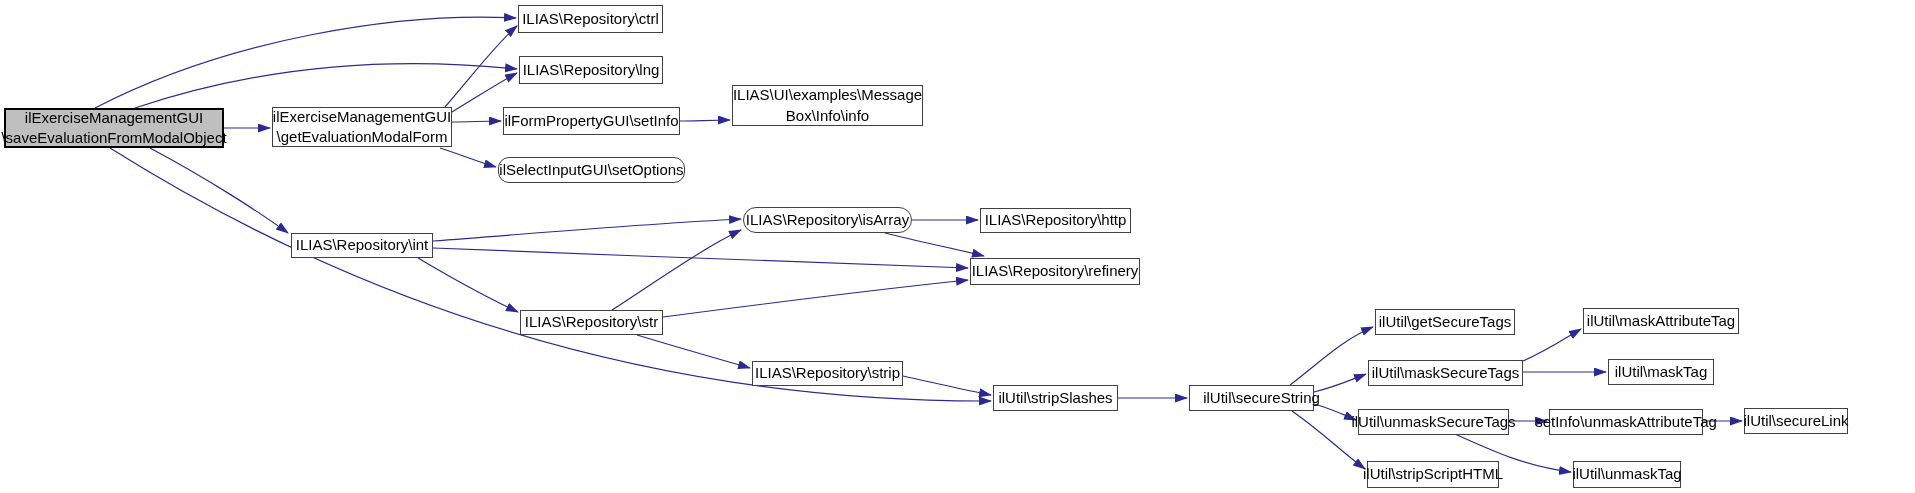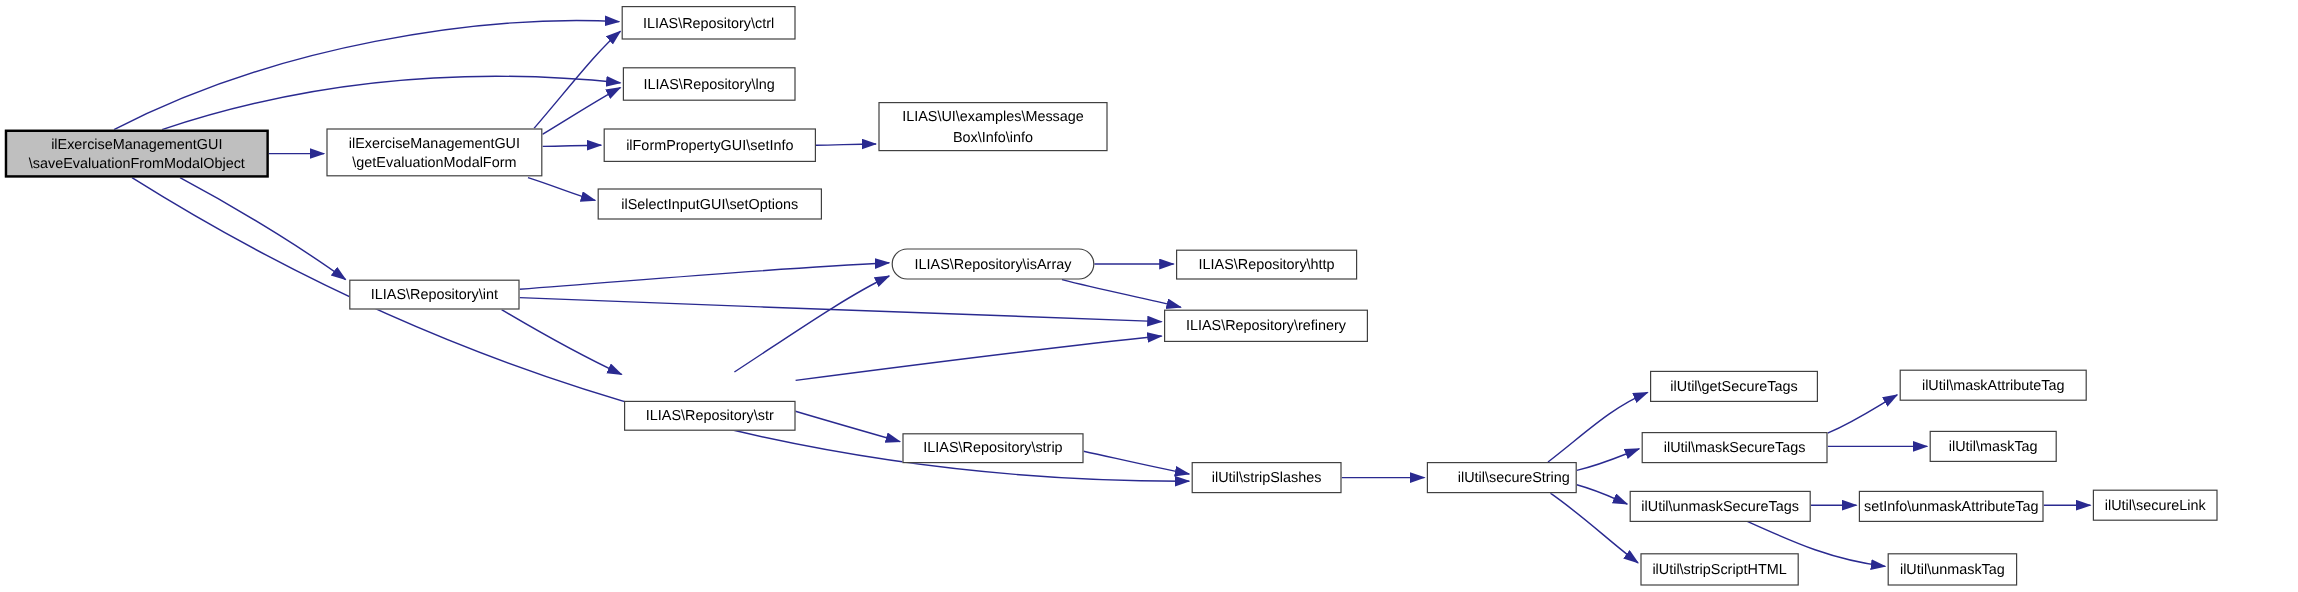"ILIAS\Repository\ctrl" .node { font-size: 12px -> 15px }
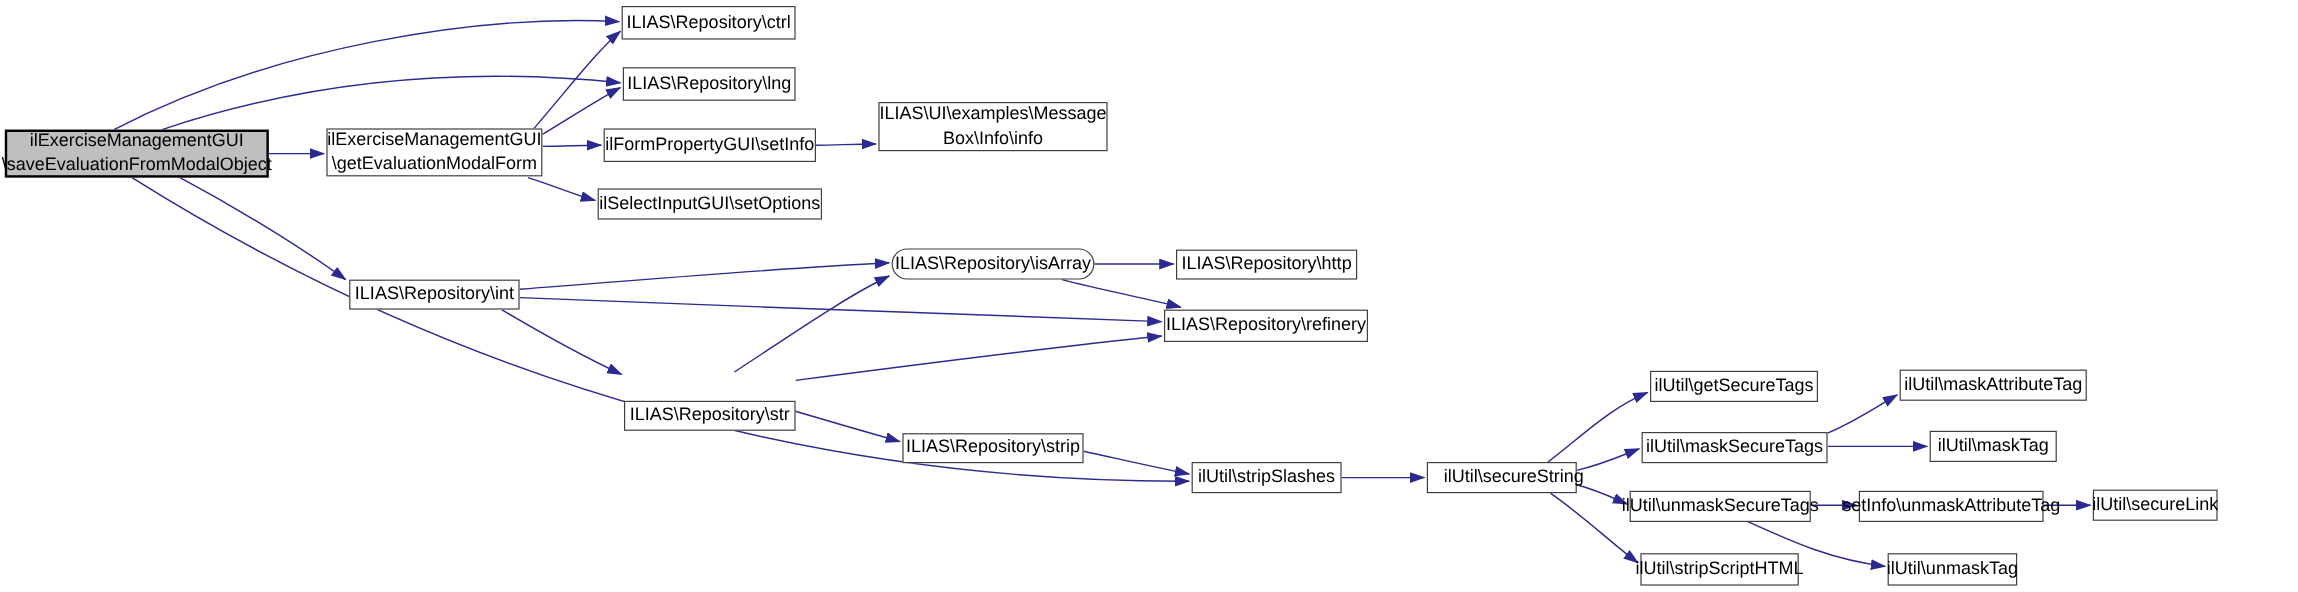"ilSelectInputGUI\setOptions" div.node { border-radius: none -> 11px }
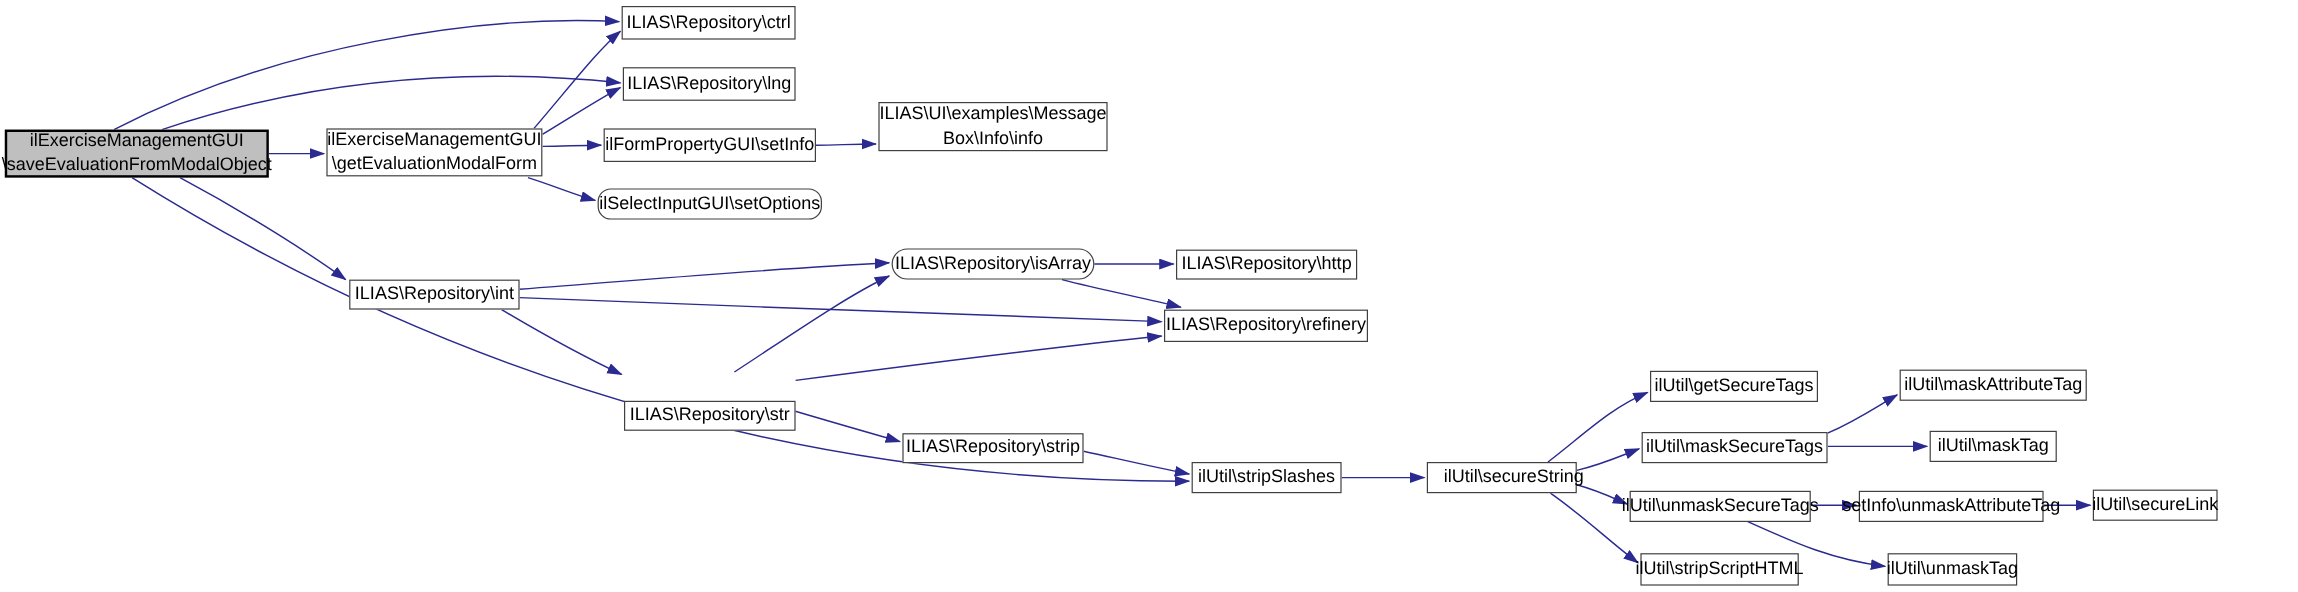"ILIAS\Repository\str" div.node { margin-top: 24px -> none }
